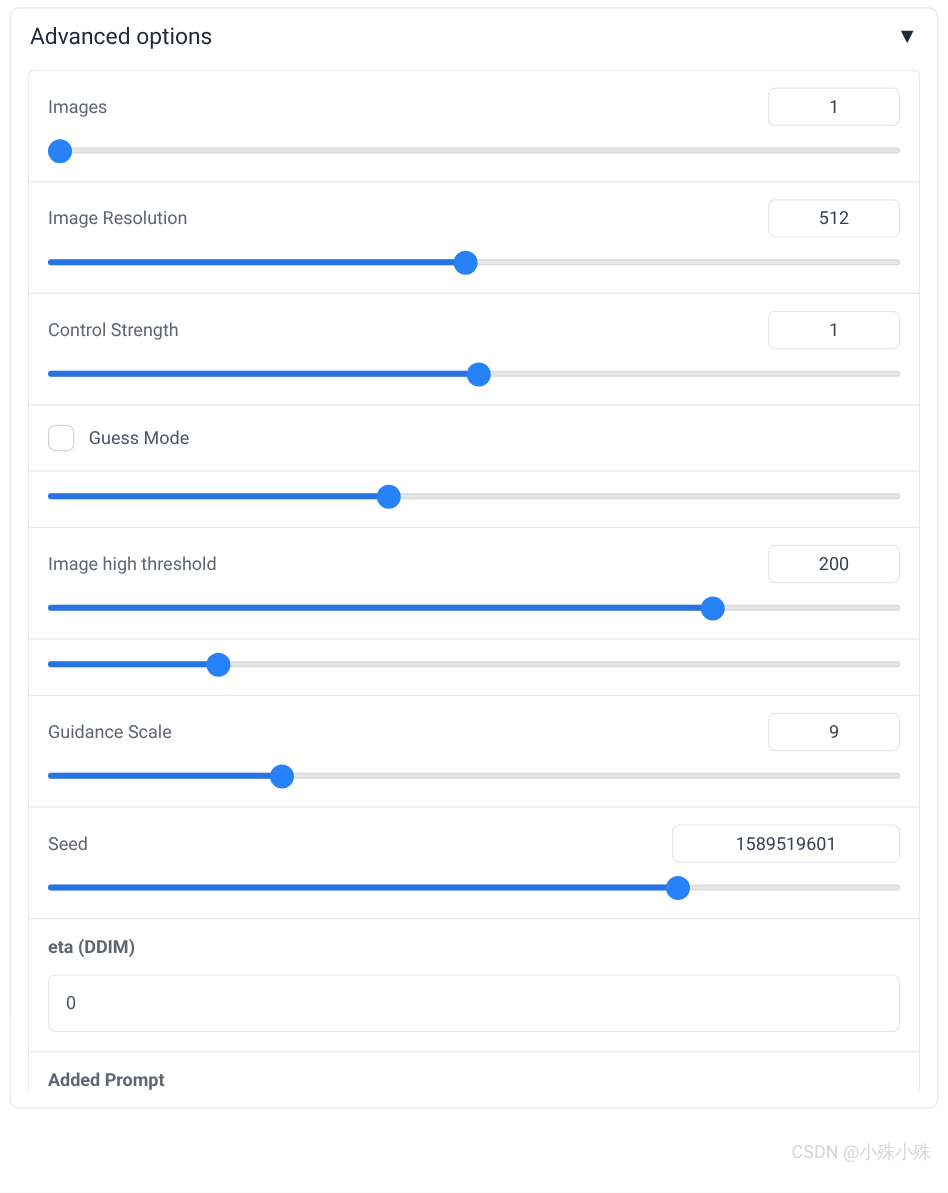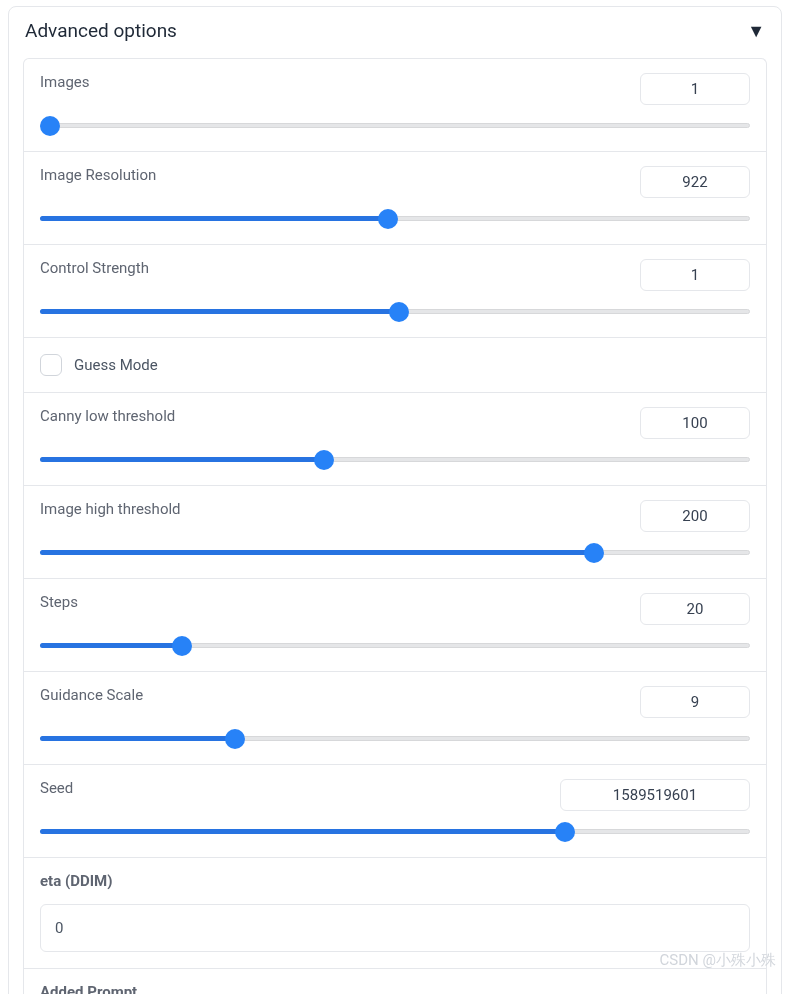"Images" .row-head { align-items: none -> center }
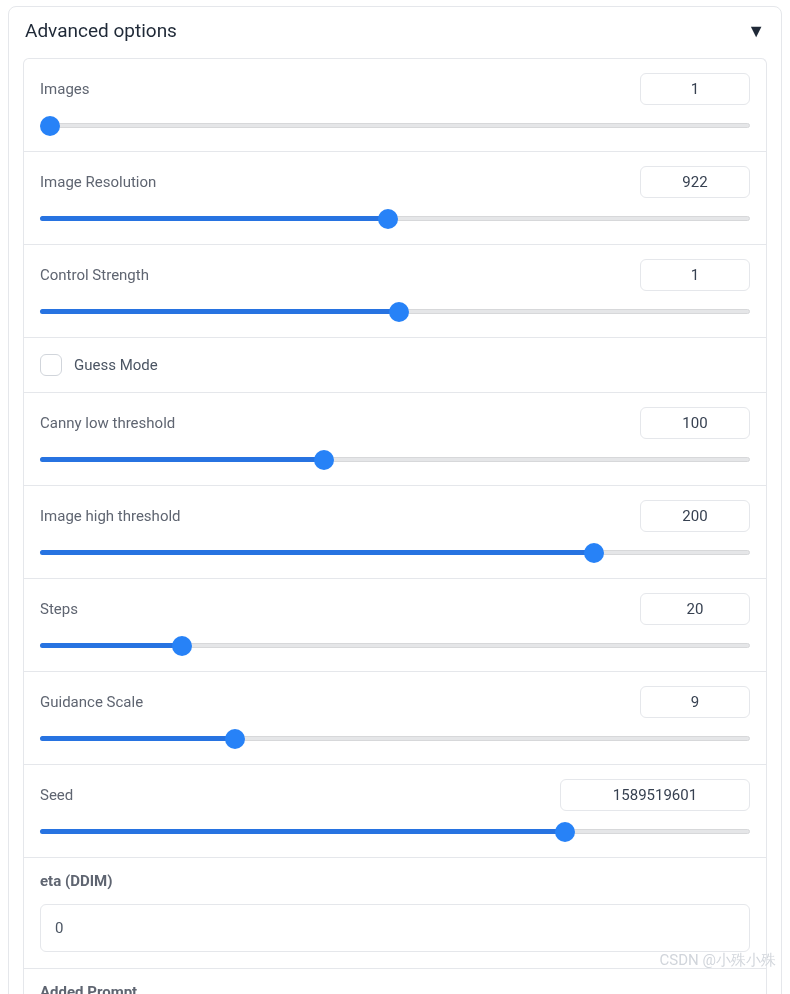"922" div.value-box { text: 922 -> 512 }
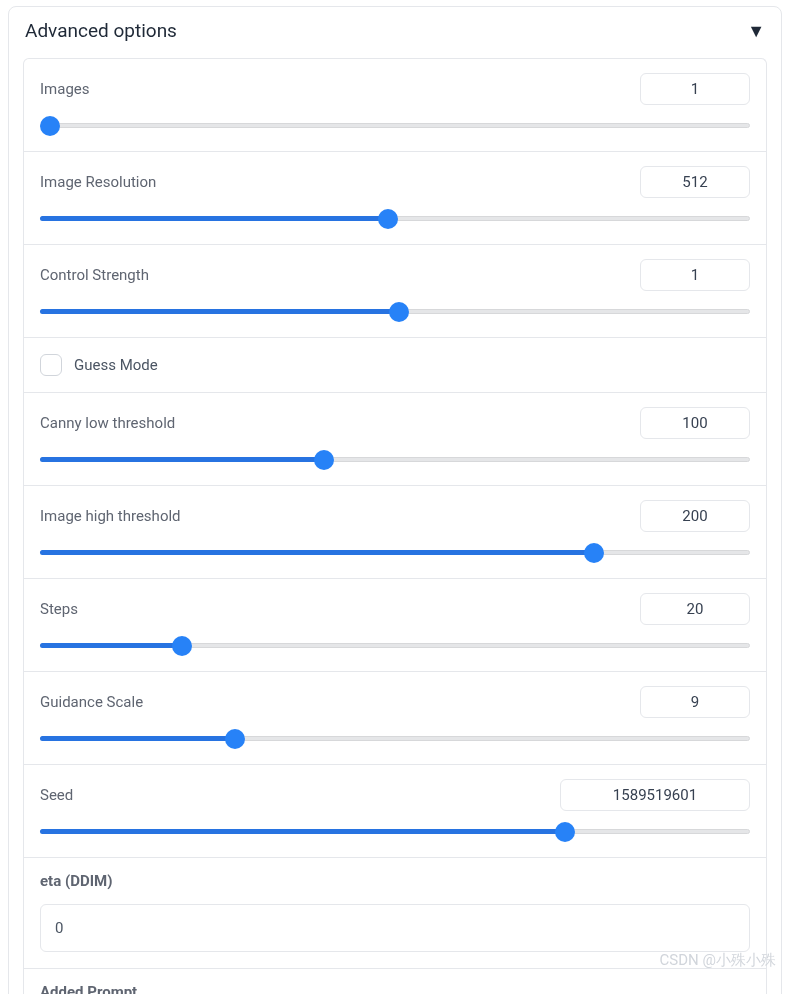"Canny low threshold" div.row-head { html: <div> <div>Canny low threshold</div> <div>100</div> </div> -> none }
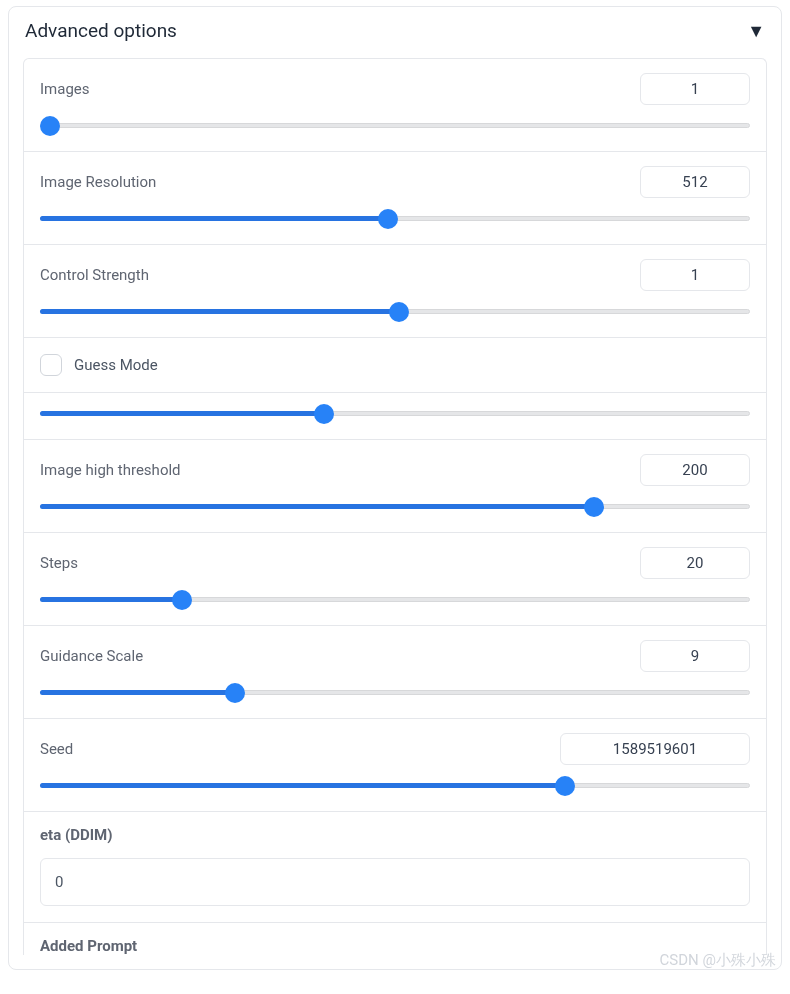"Steps" div.row-head { html: <div> <div>Steps</div> <div>20</div> </div> -> none }
